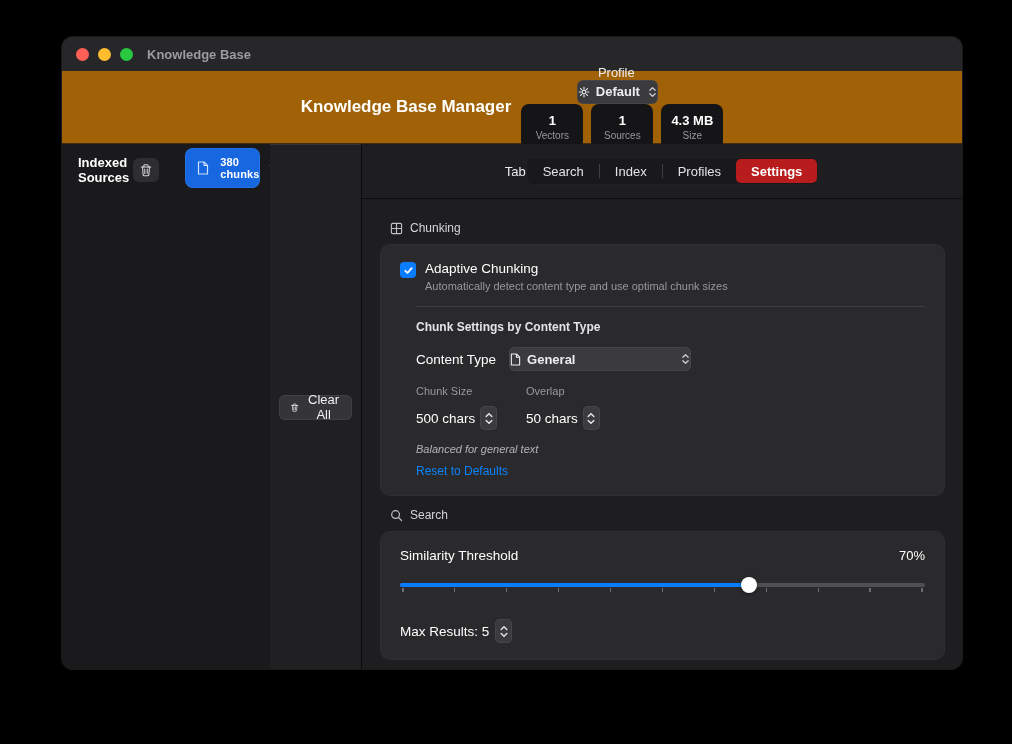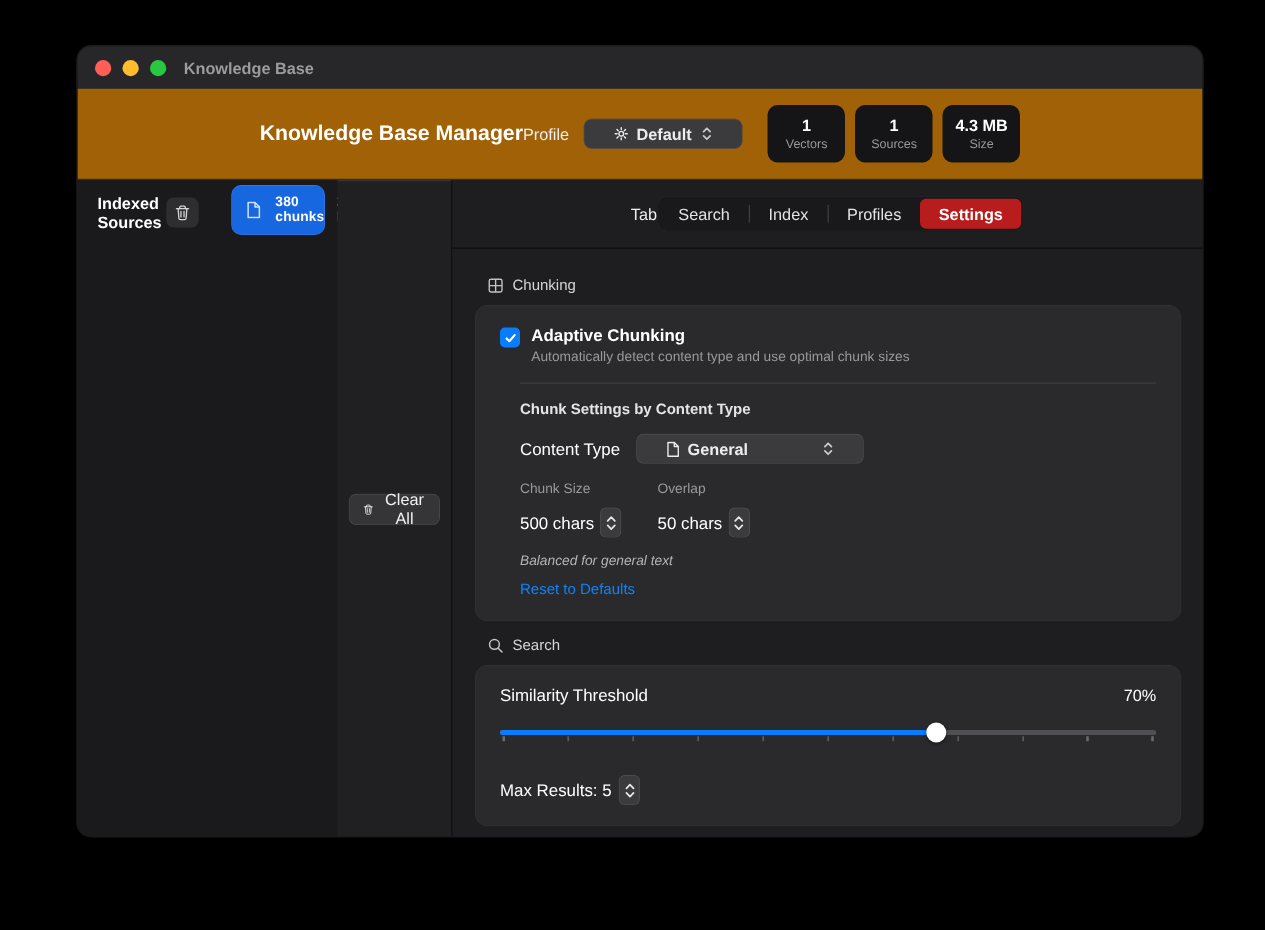"Profile" .header-right { flex-direction: none -> column; gap: 10px -> none }
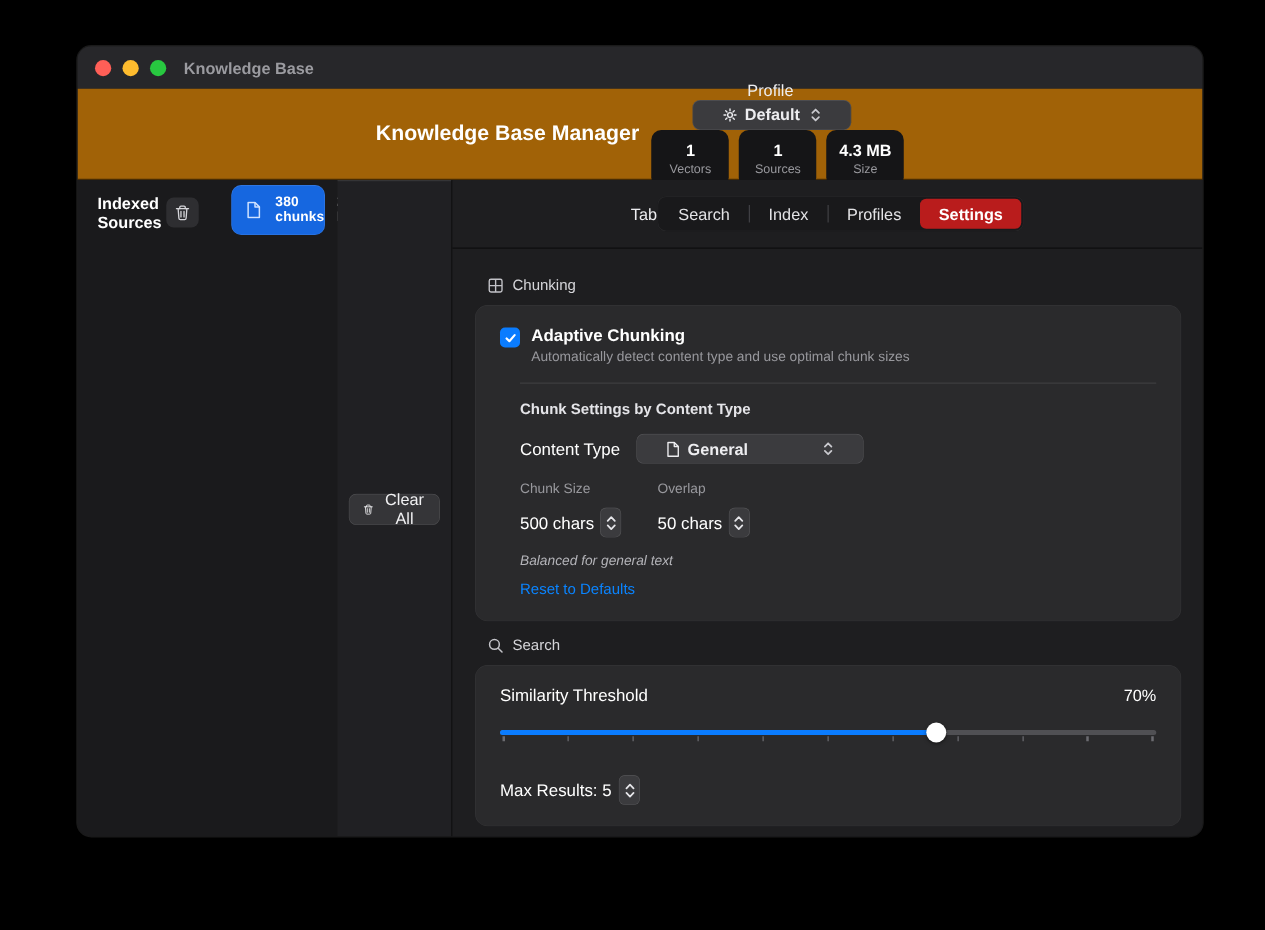"Default" .popup { padding: 0 24px -> 0 1px }
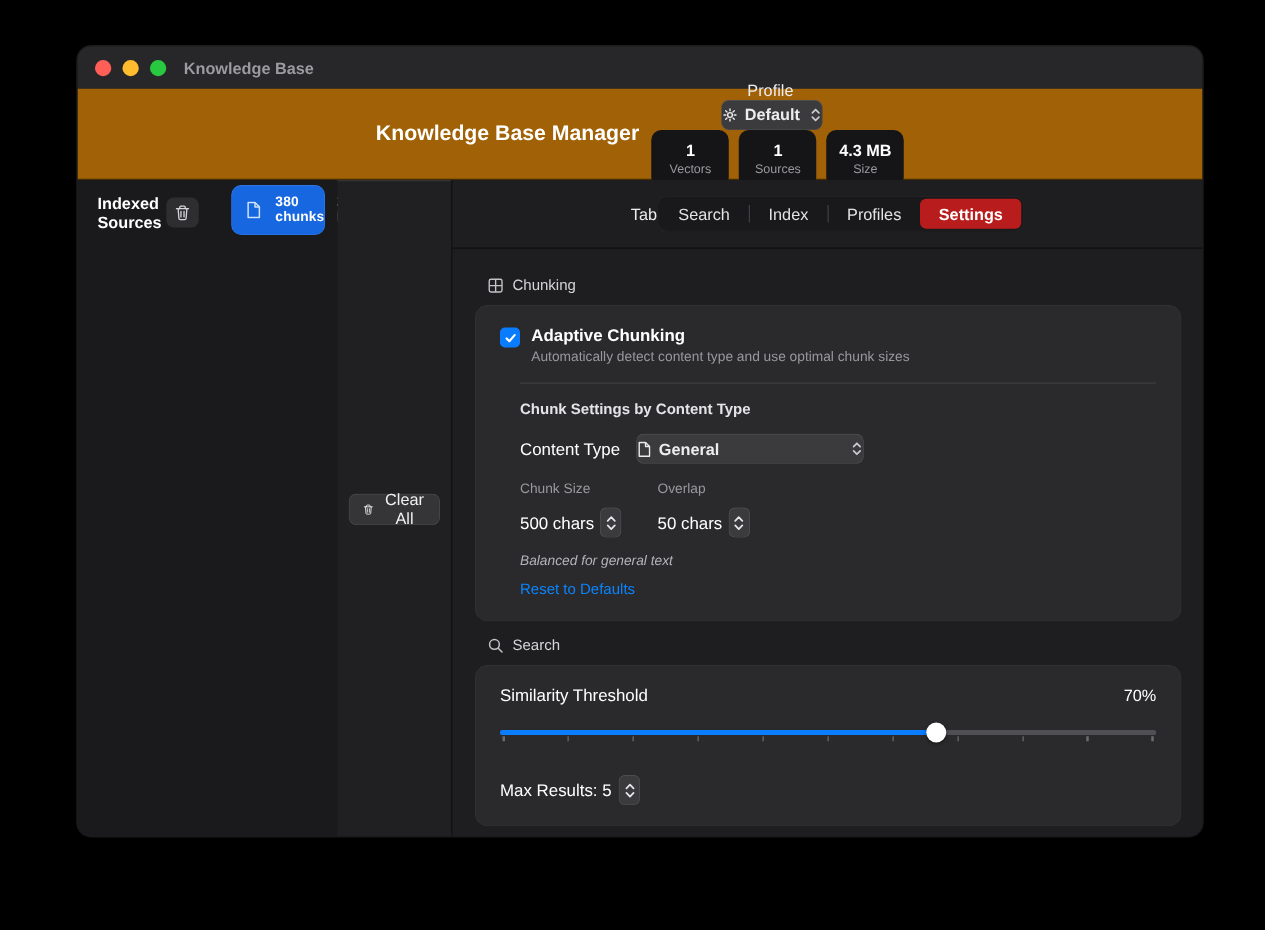"Adaptive Chunking" .check-title { font-weight: bold -> normal }
